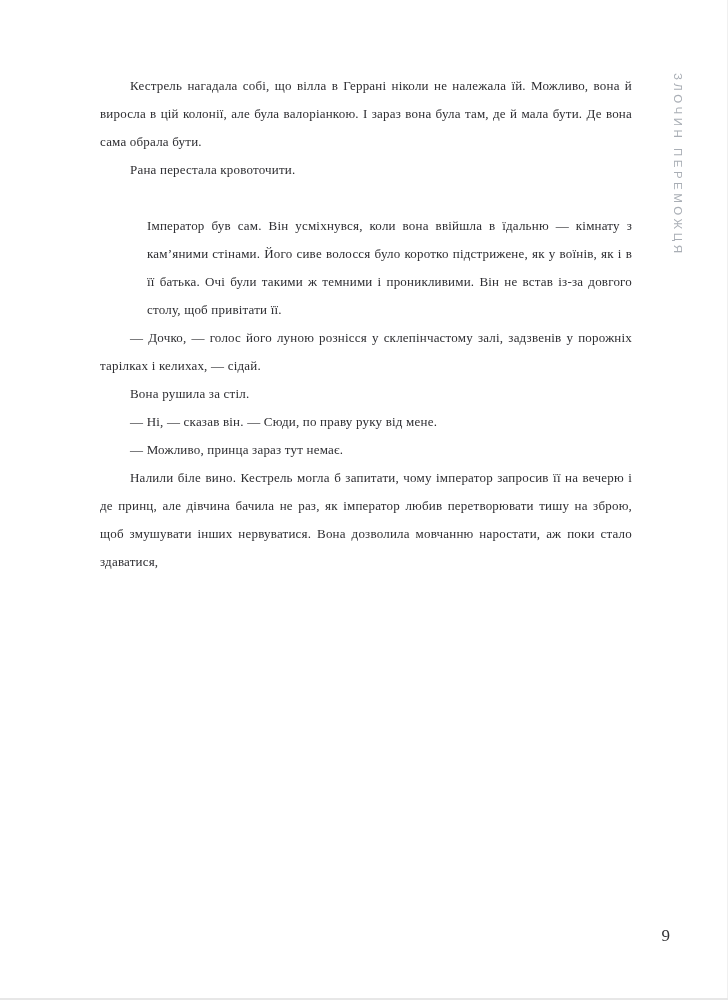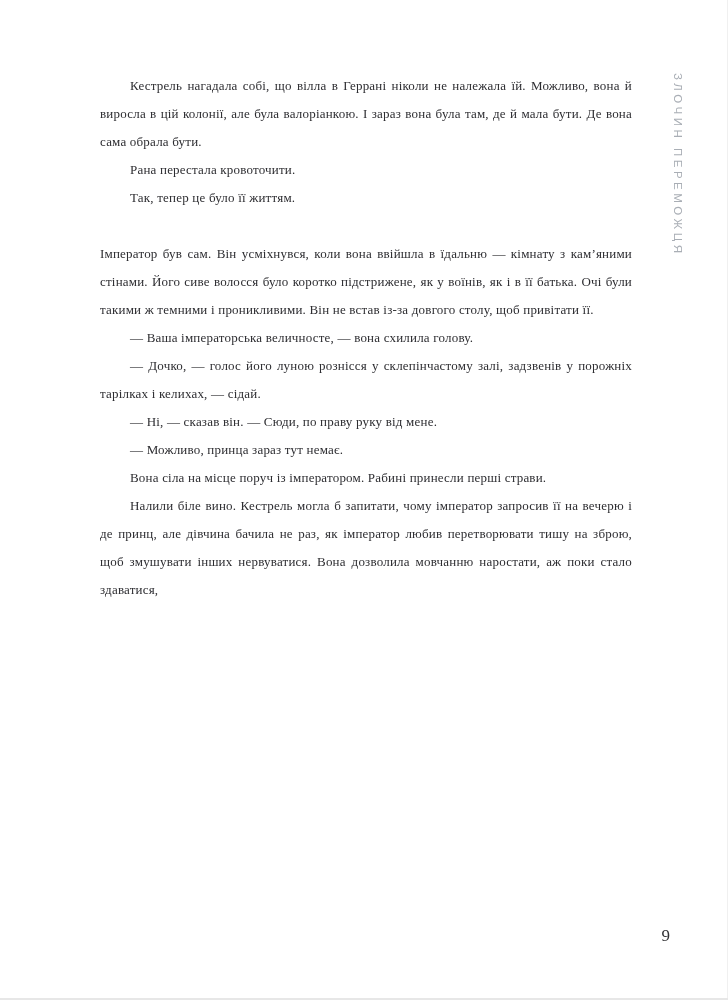"Так, тепер це було її" p.indent { html: <p>Так, тепер це було її життям.</p> -> none }
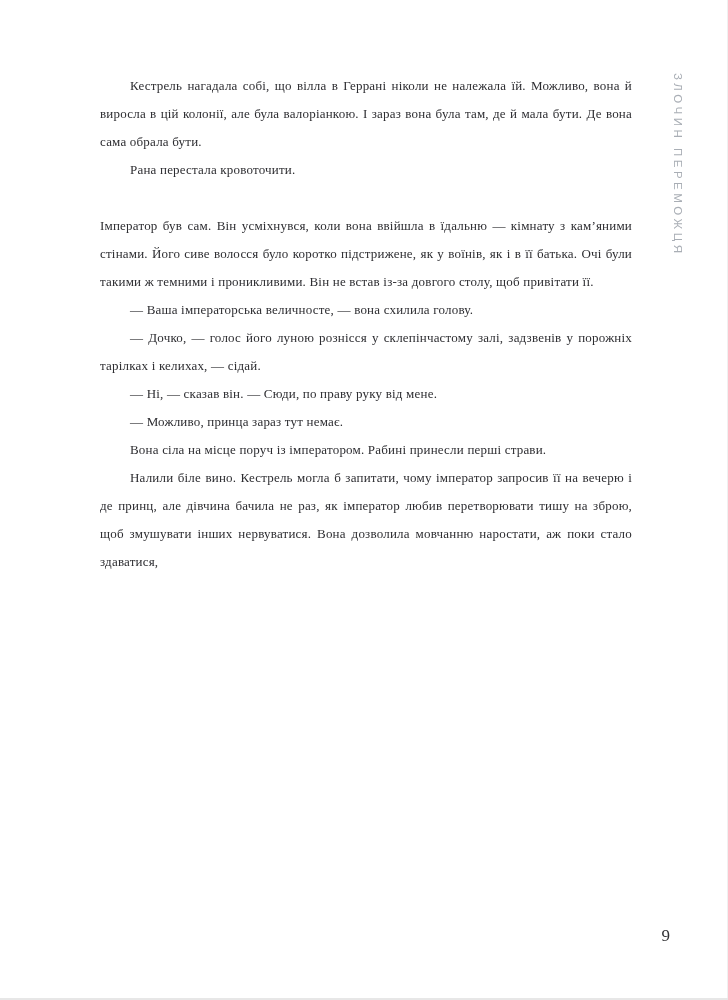"Імператор був сам. Він усміхнувся," .text-block p.section-gap { margin-left: none -> 47px }
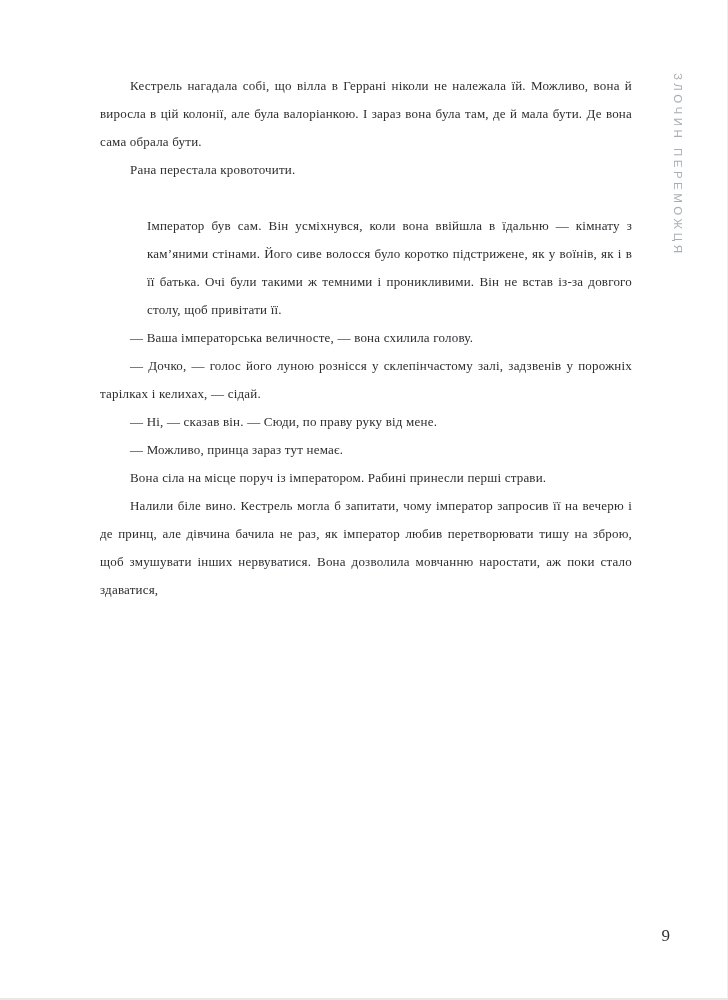"— Ваша імператорська величносте, —" p.indent { html: <p>— Ваша імператорська величносте, — вона схилила голову.</p> -> none }
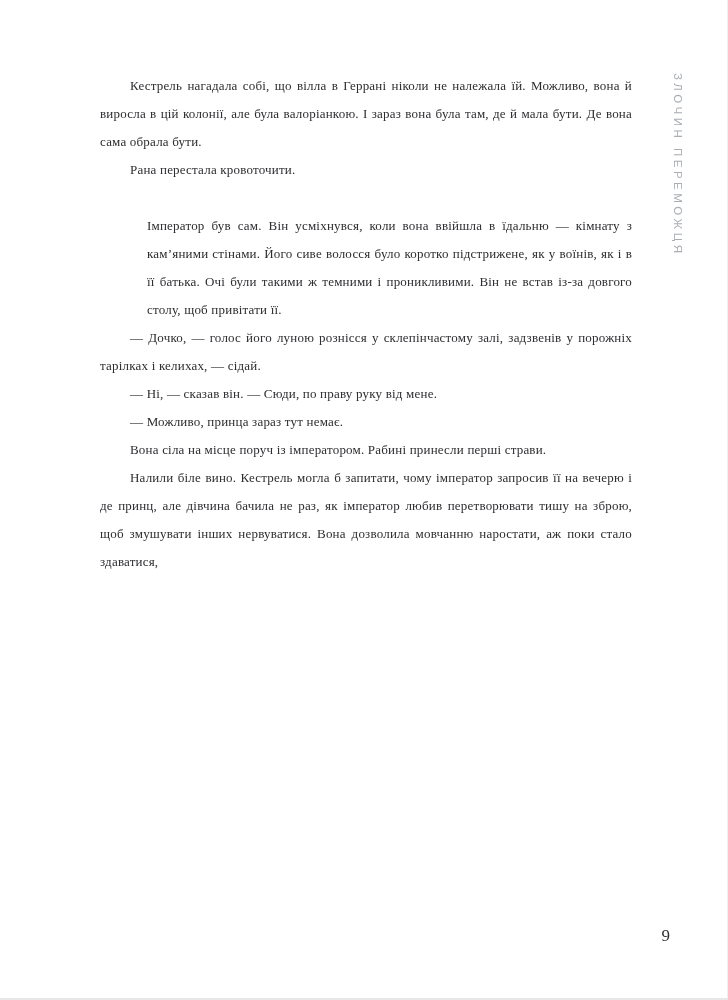"Вона рушила за стіл." p.indent { html: none -> <p>Вона рушила за стіл.</p> }
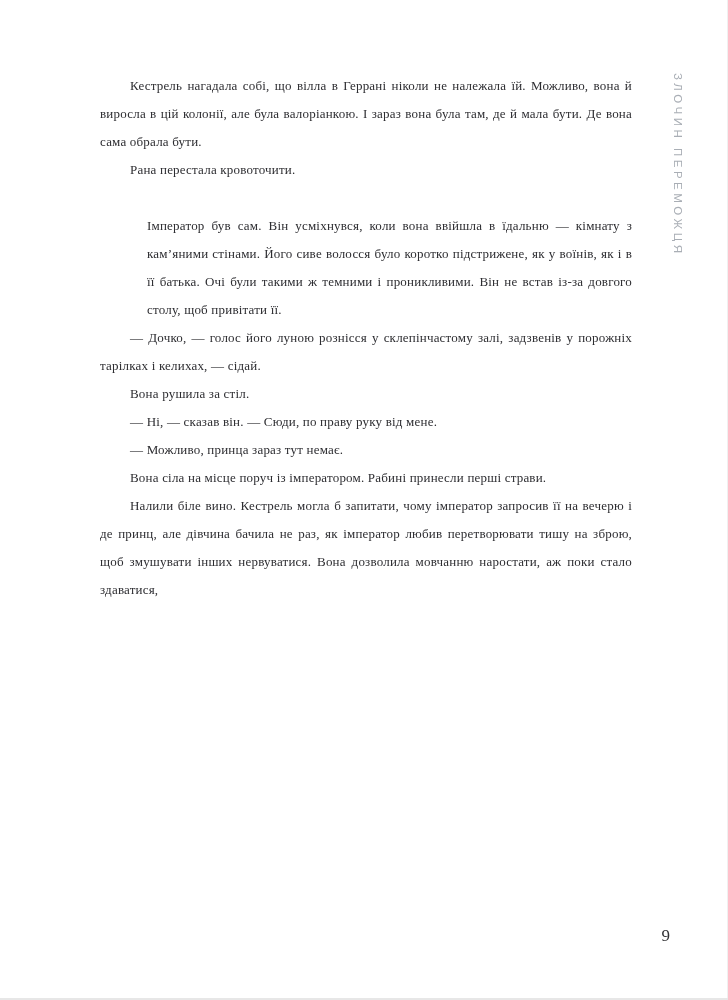"Вона сіла на місце поруч" p.indent { html: <p>Вона сіла на місце поруч із імператором. Рабині принесли перші страви.</p> -> none }
